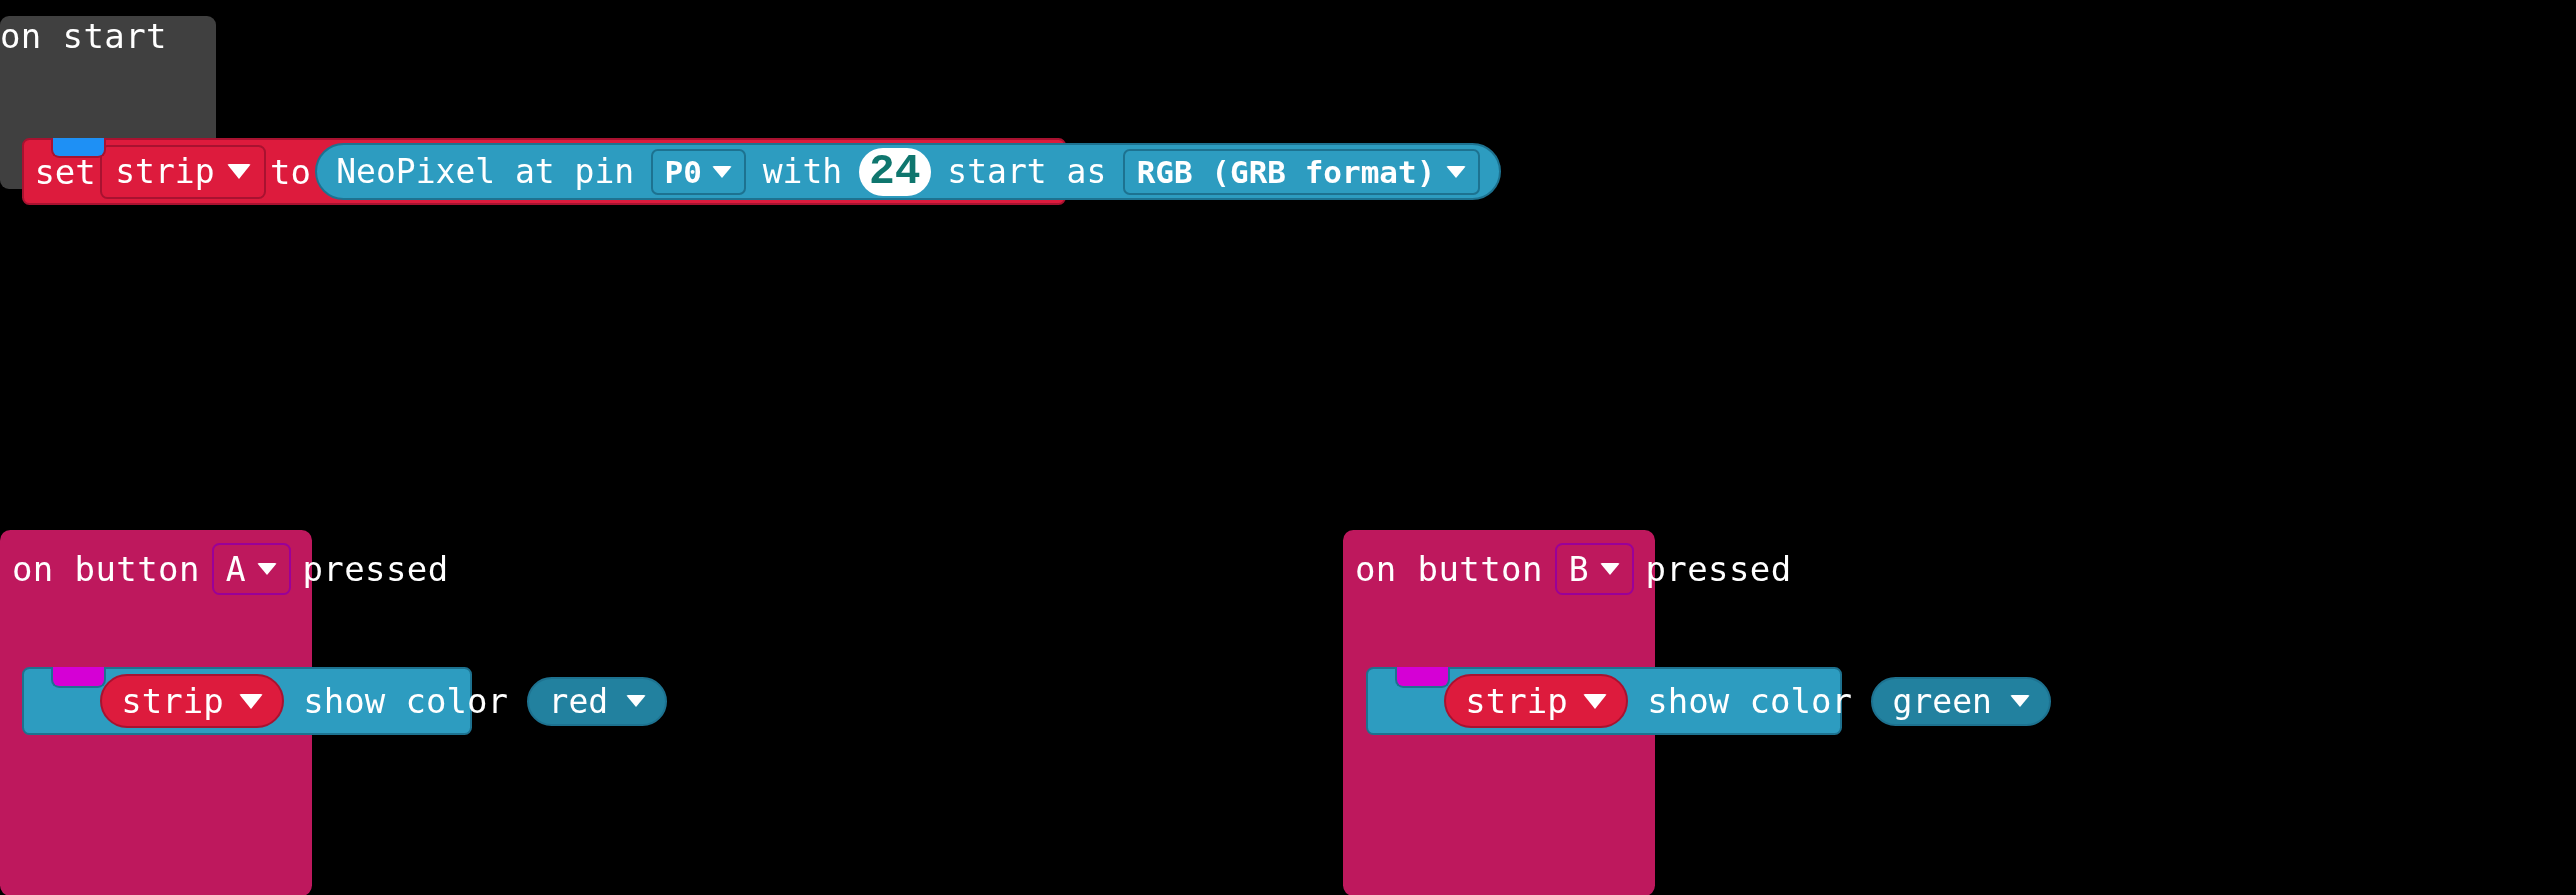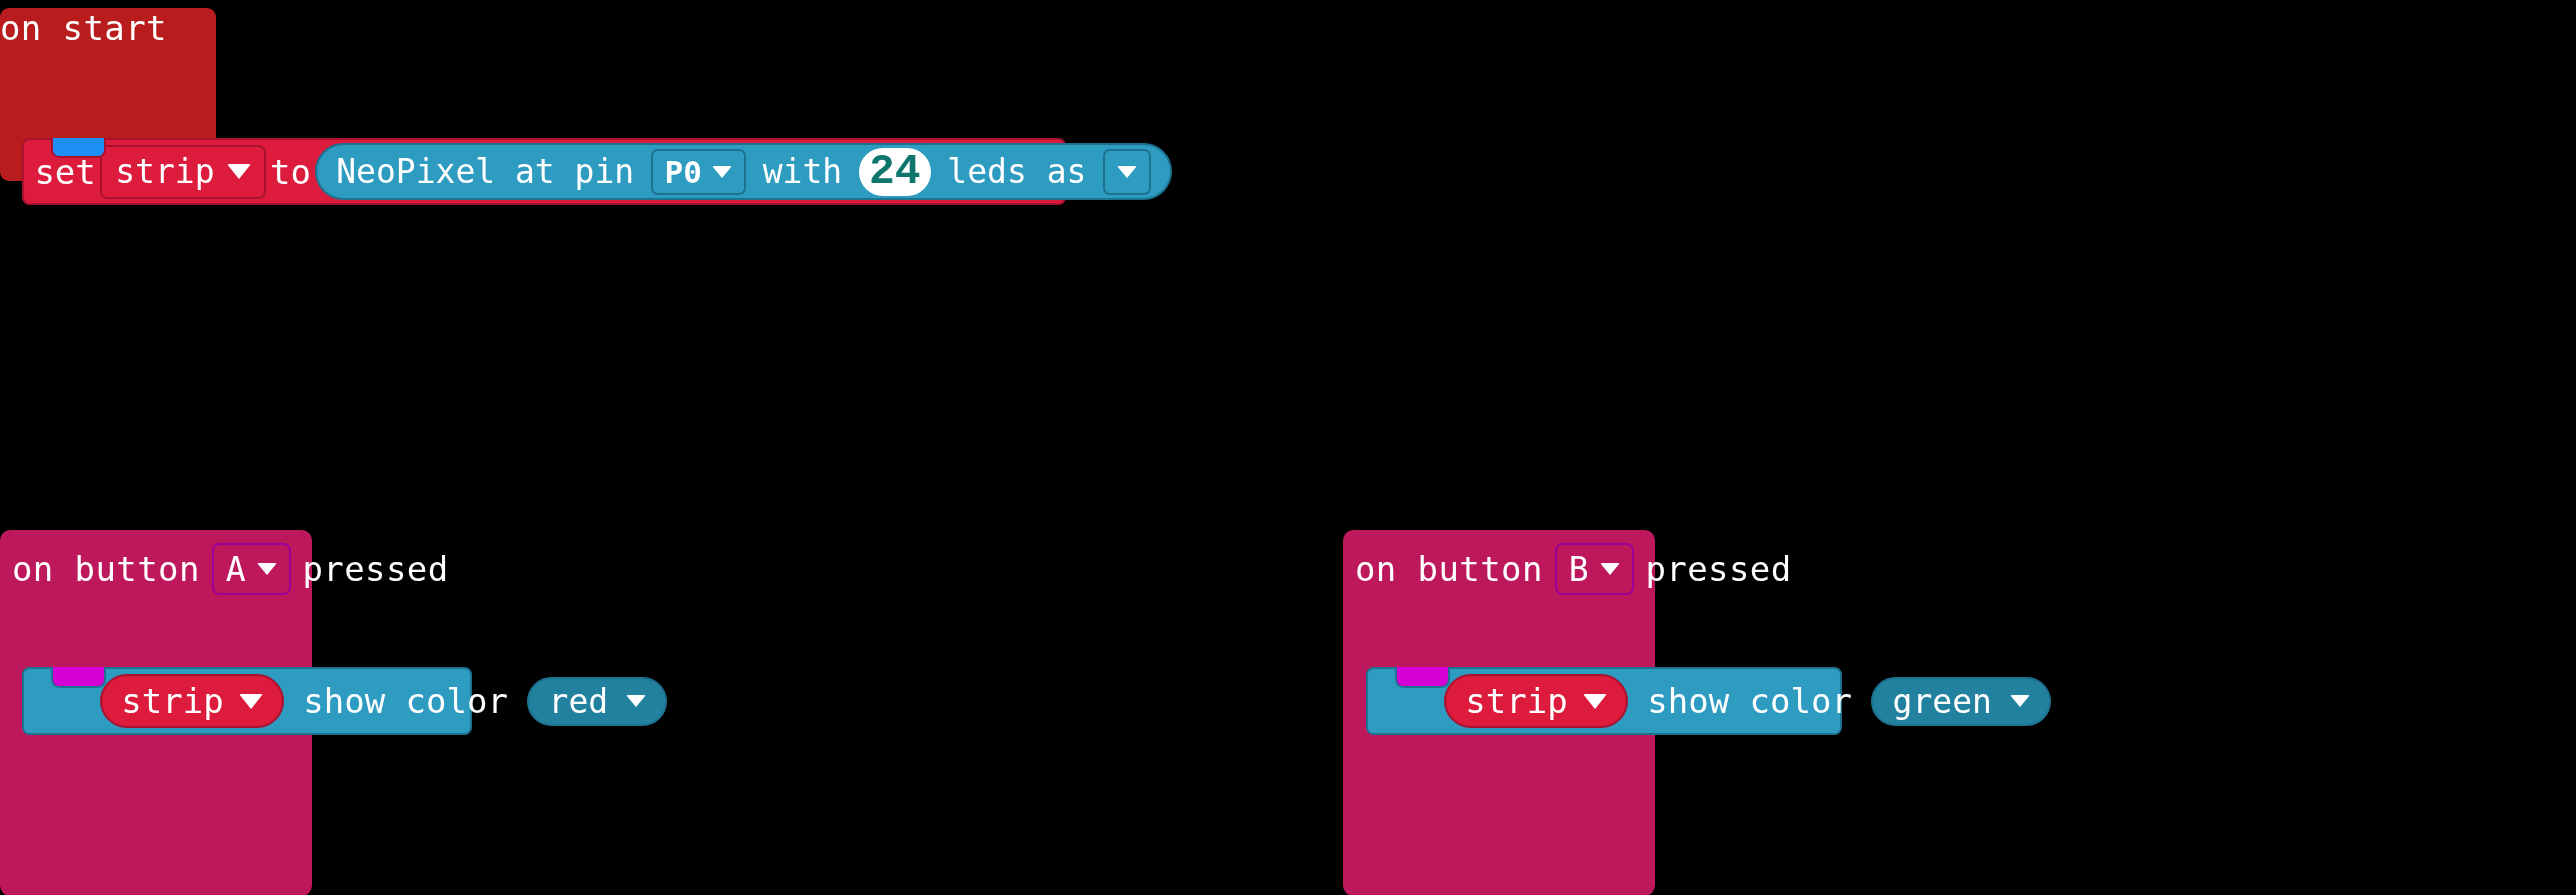"on start" #on-start { background: #b91c1c -> #404040; top: 8px -> 16px }
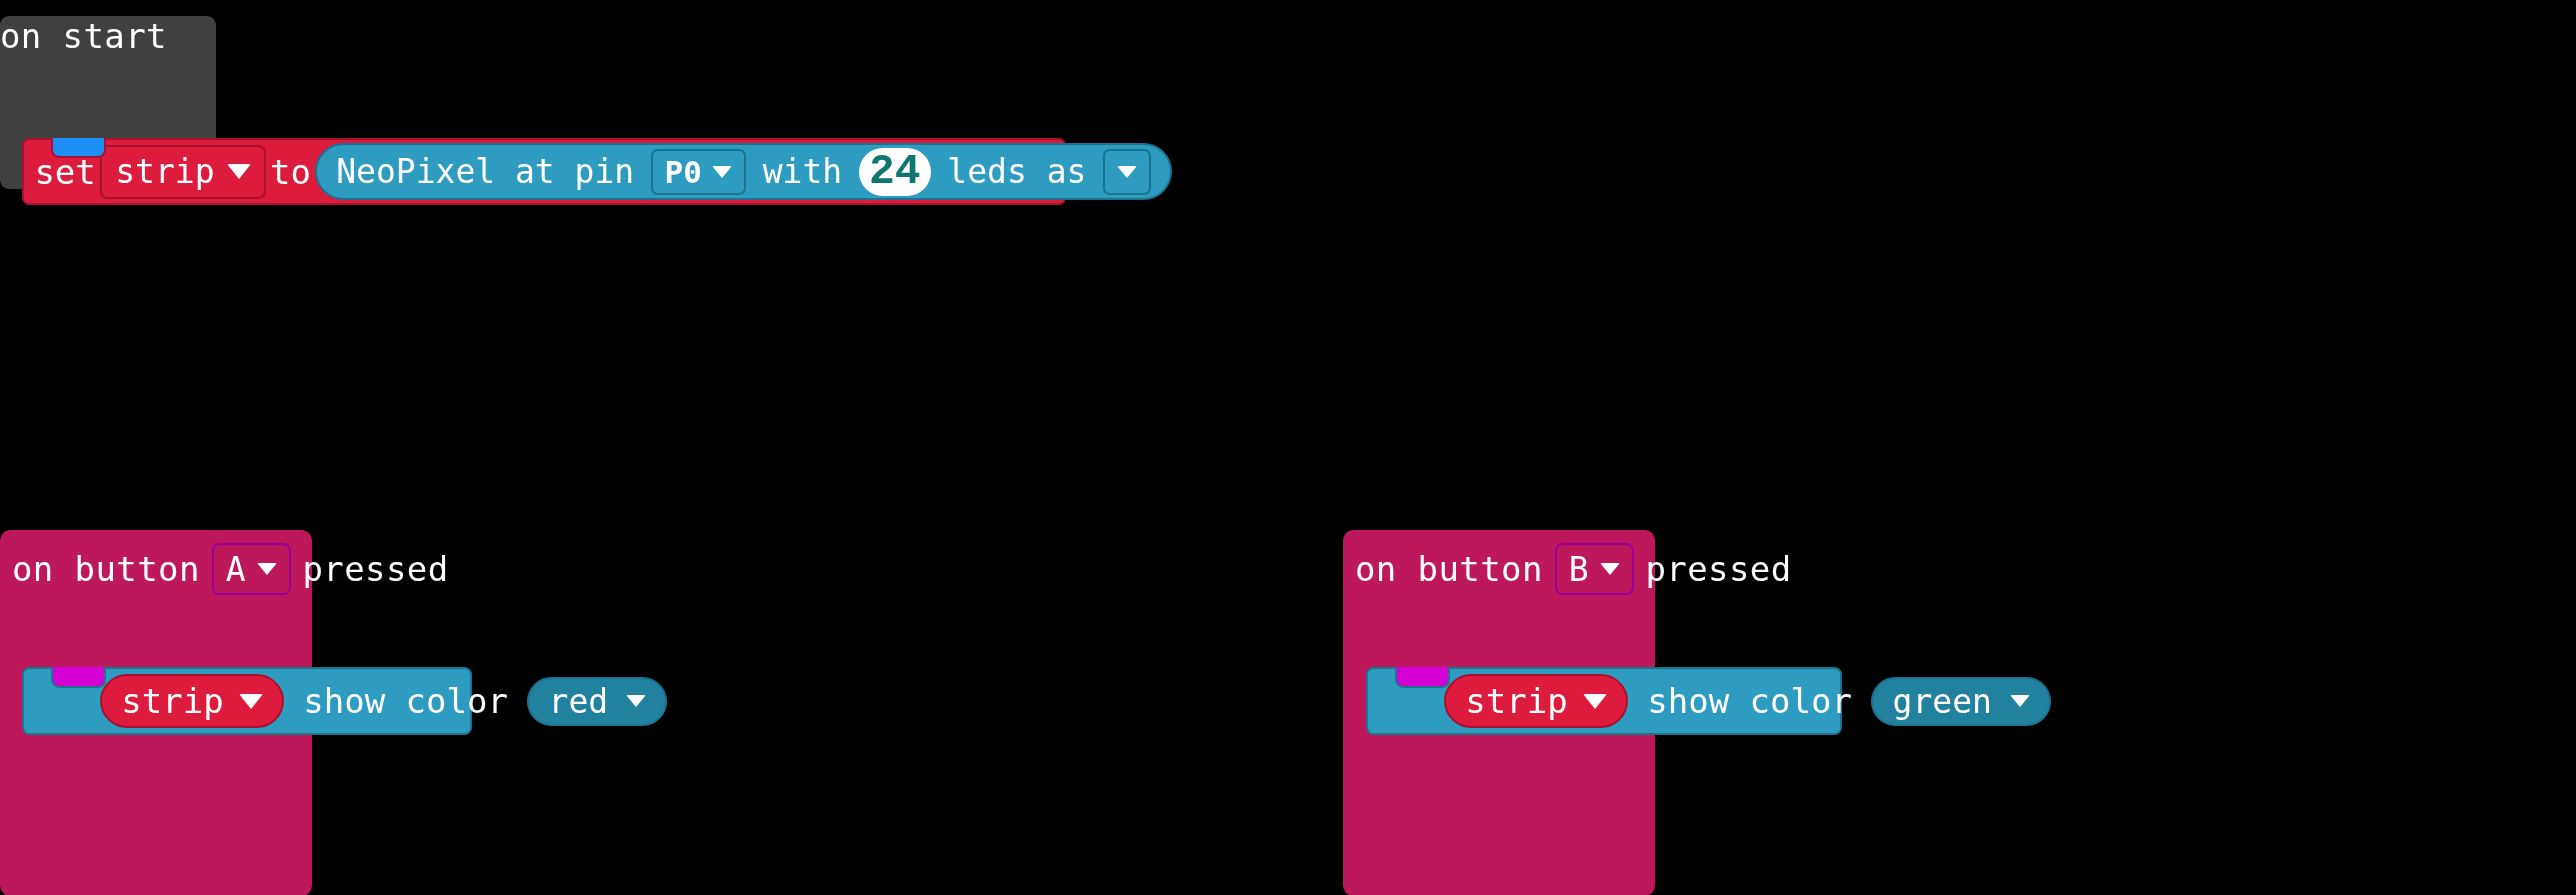"leds as" span.txt { text: leds -> start }
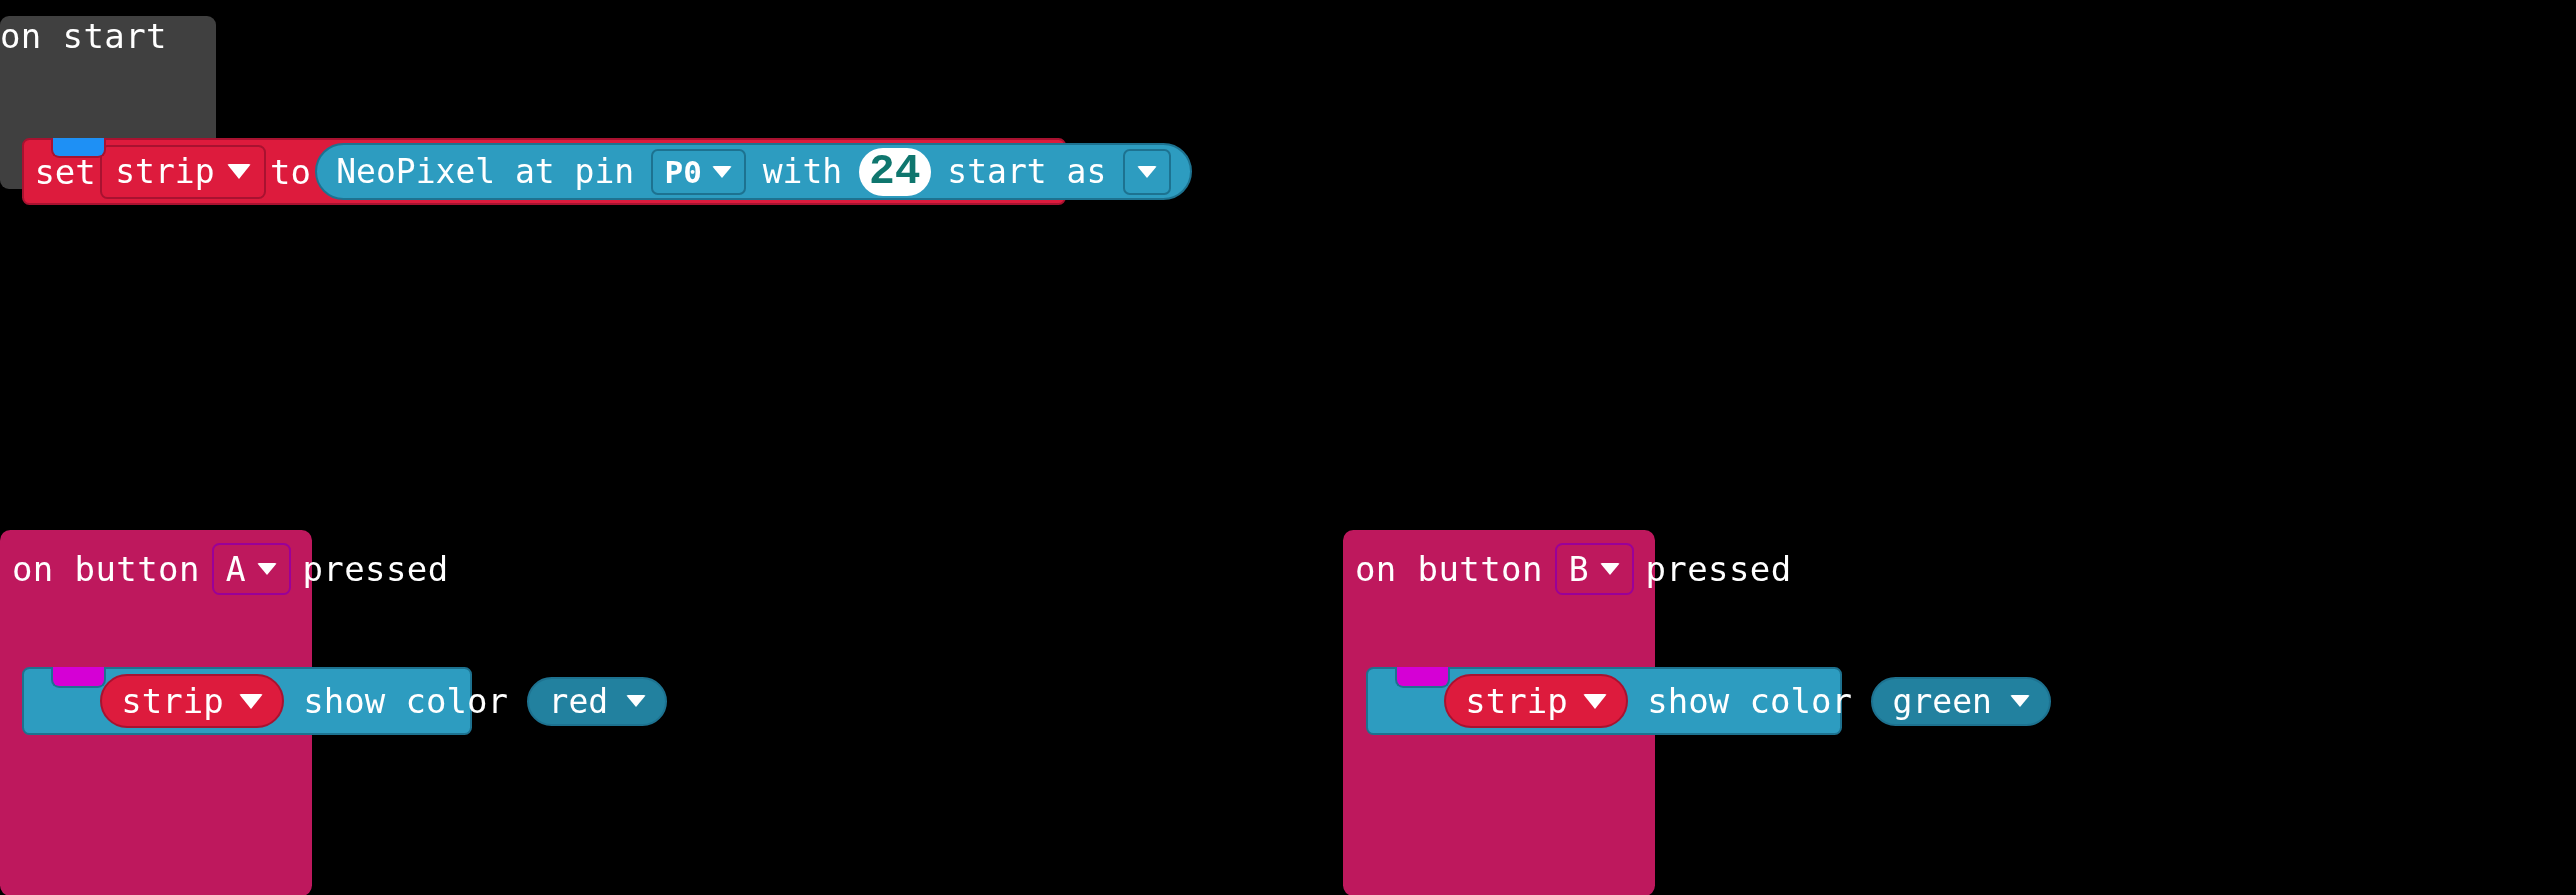"RGB (GRB format)" span { html: none -> <span>RGB (GRB format)</span> }
